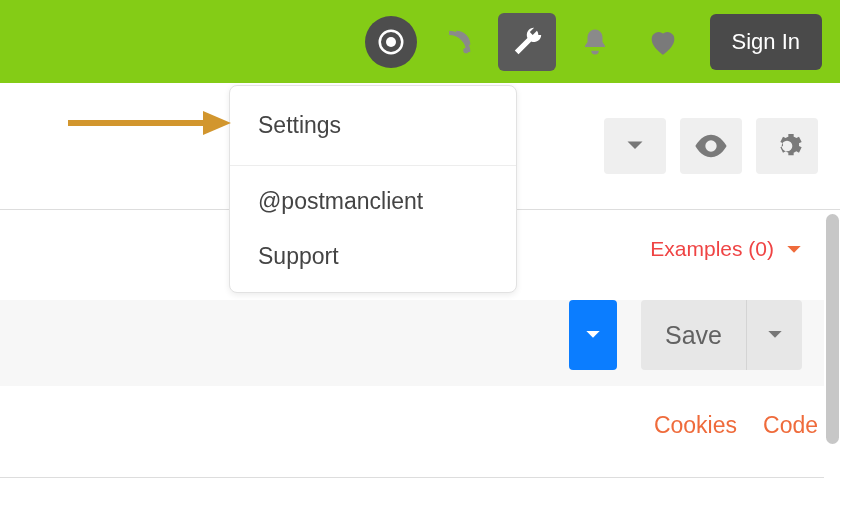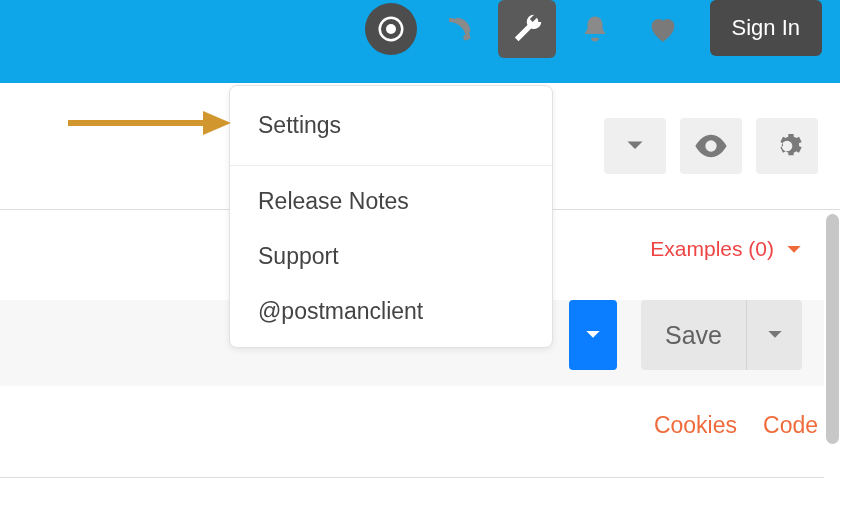"Sign In" .topbar { align-items: none -> center; background: #0ea5e9 -> #84cc16 }
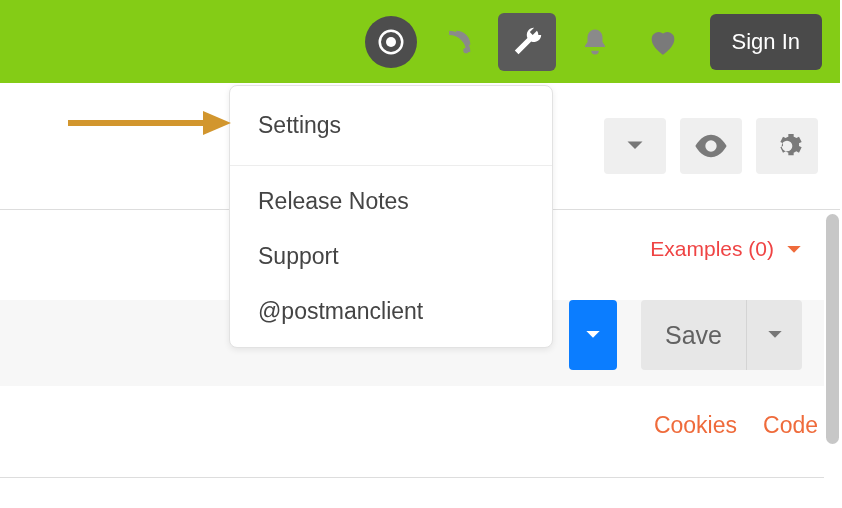"Settings" .dropdown { width: 324px -> 288px }
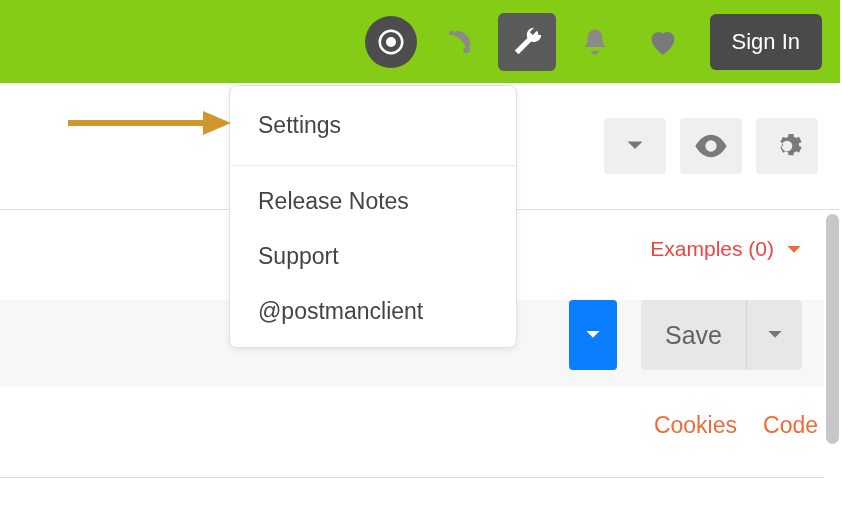"Release Notes" div.menu-item { html: <div>Release Notes</div> -> none }
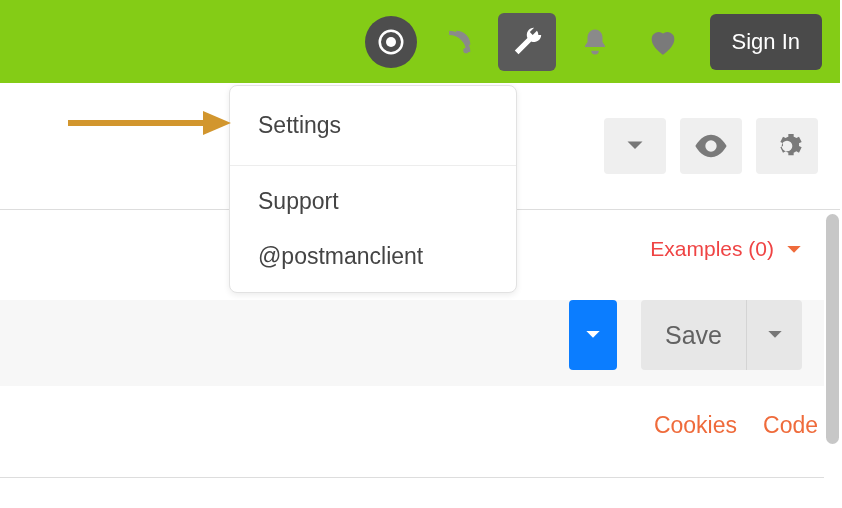"Support" div.menu-item { order: before "@postmanclient" -> after "@postmanclient" }
